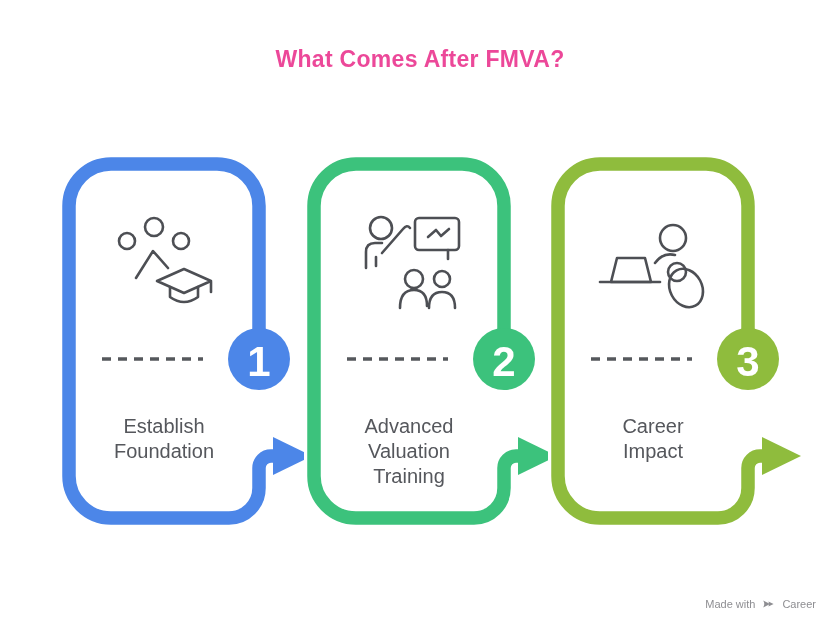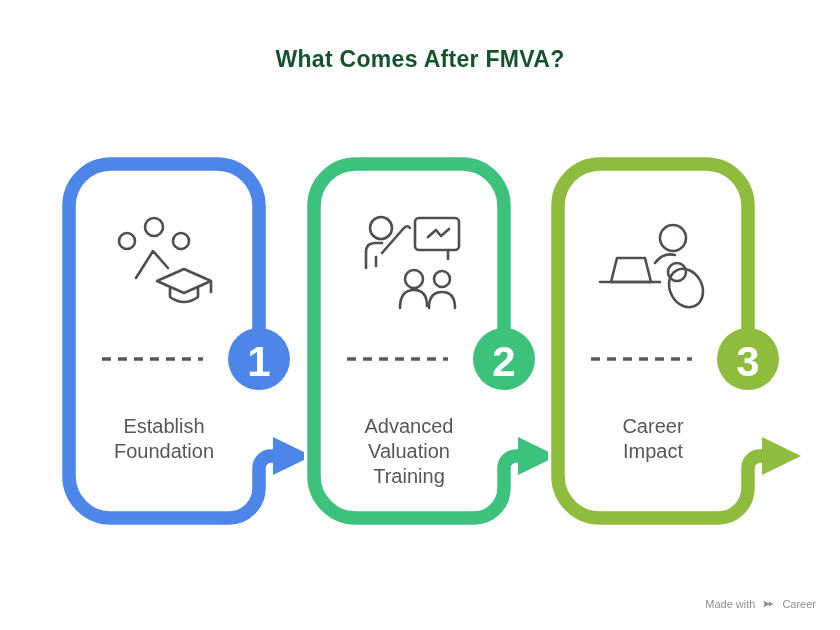"What Comes After FMVA?" .title { color: #14532d -> #ec4899 }
